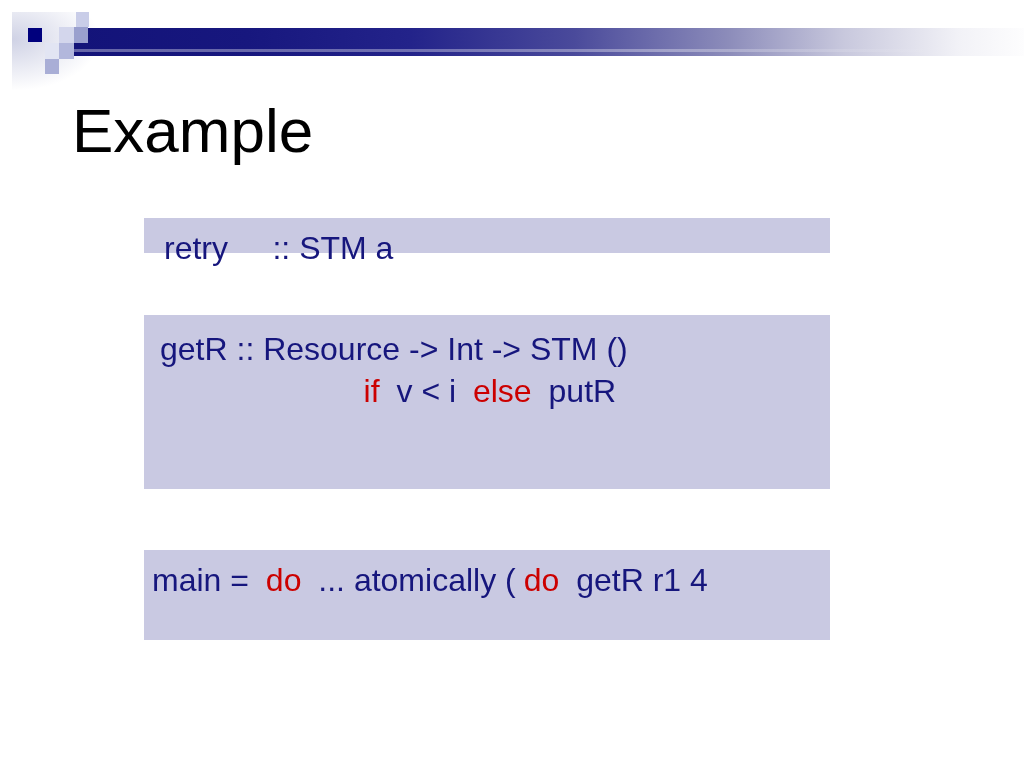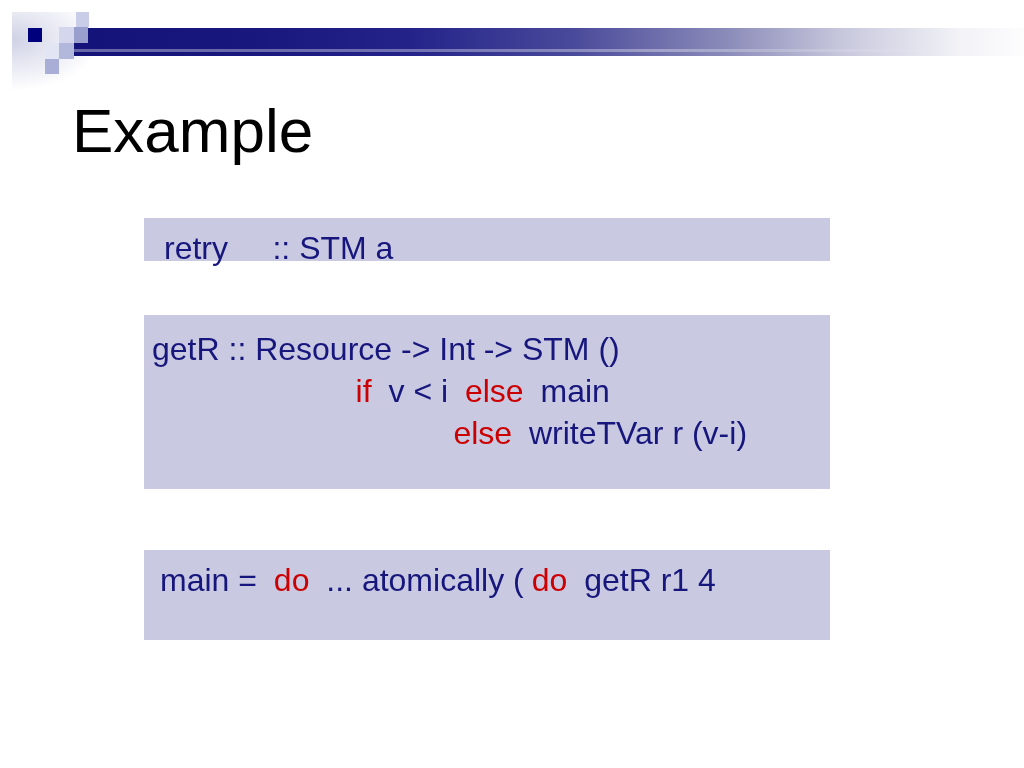"retry :: STM a" .box-0 { height: 43px -> 35px }
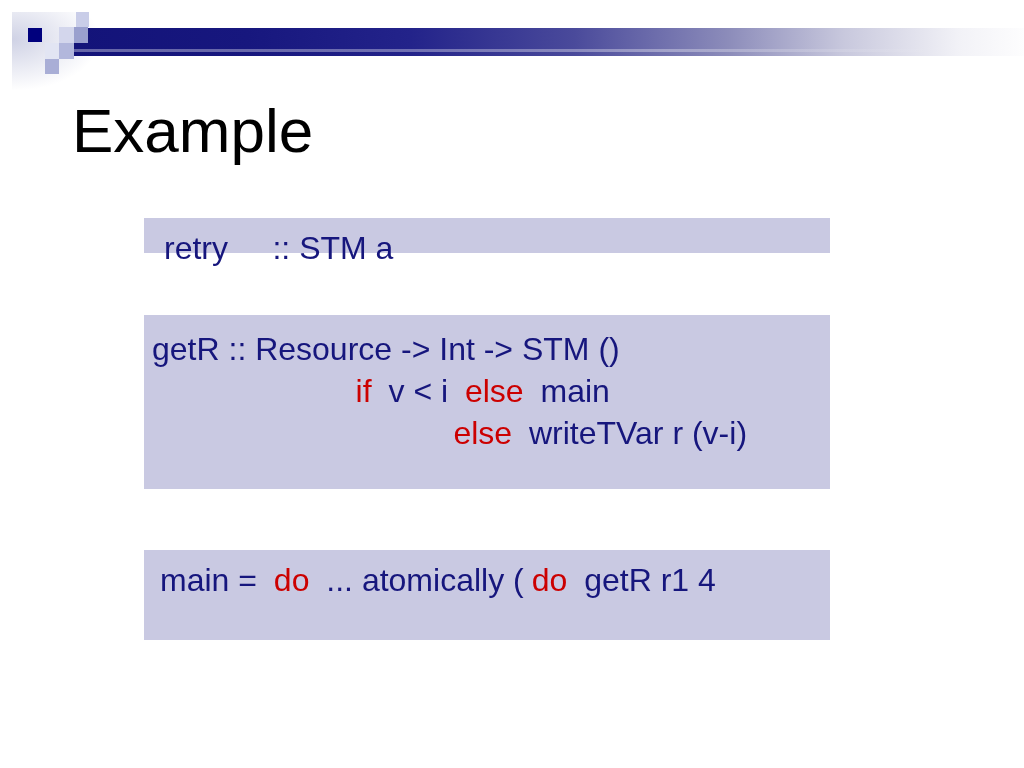"getR :: Resource -> Int" .box-1 { padding: 11px 0 0 0 -> 11px 0 0 8px }
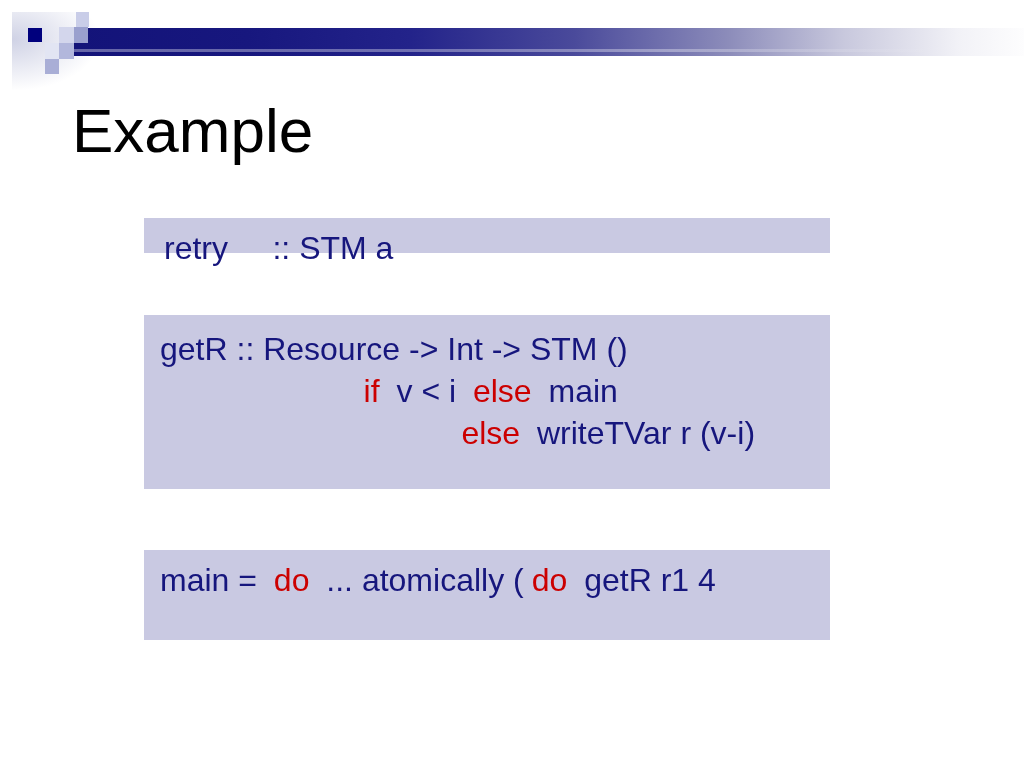"main" span { text: main -> putR }
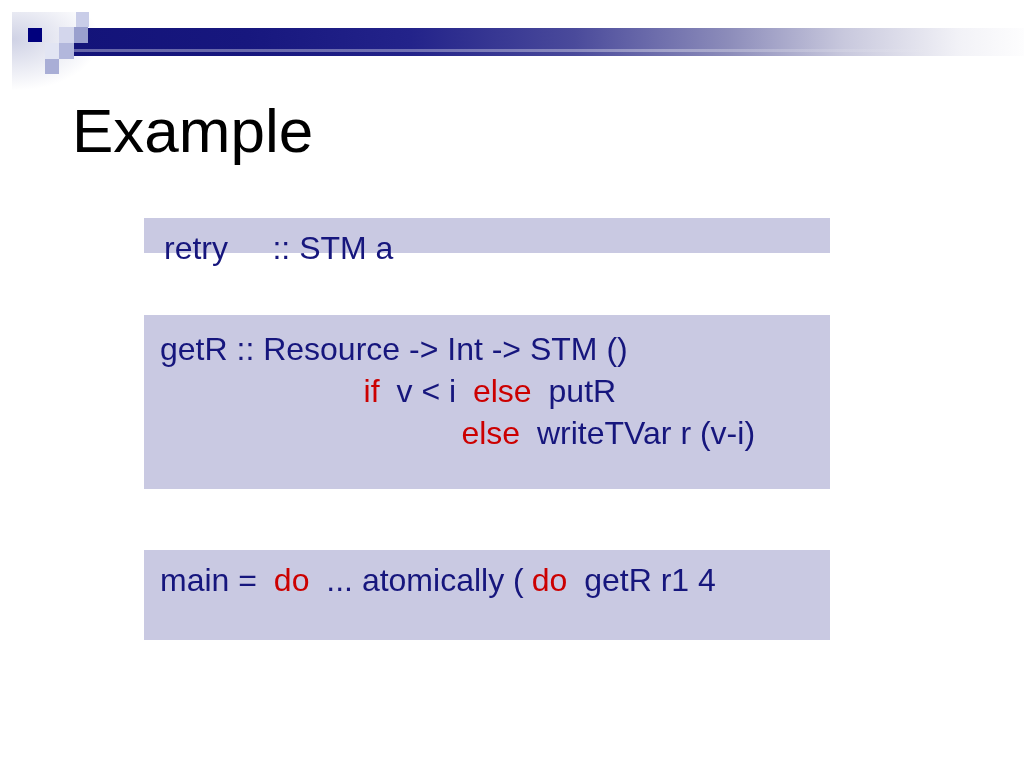"else writeTVar r (v-i)" div.code-line { html: <div><span> </span><span>else</span><span> writeTVar r (v-i)</span></div> -> none }
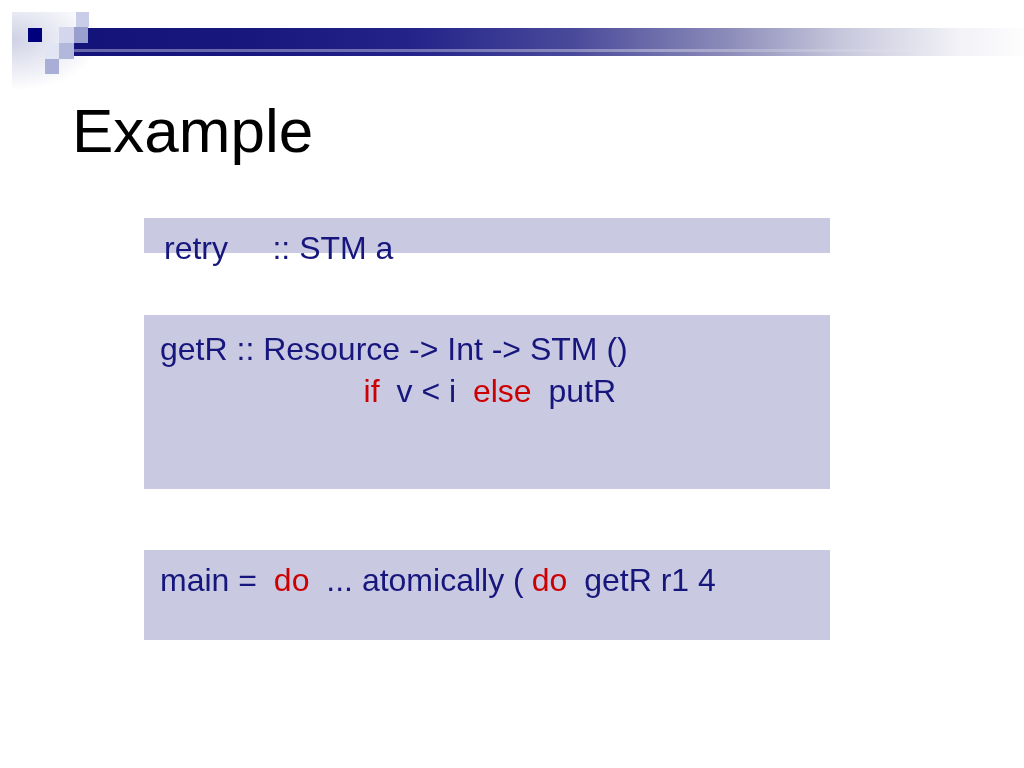"main = do ... atomically" .box-2 { padding: 7px 0 0 8px -> 7px 0 0 0 }
